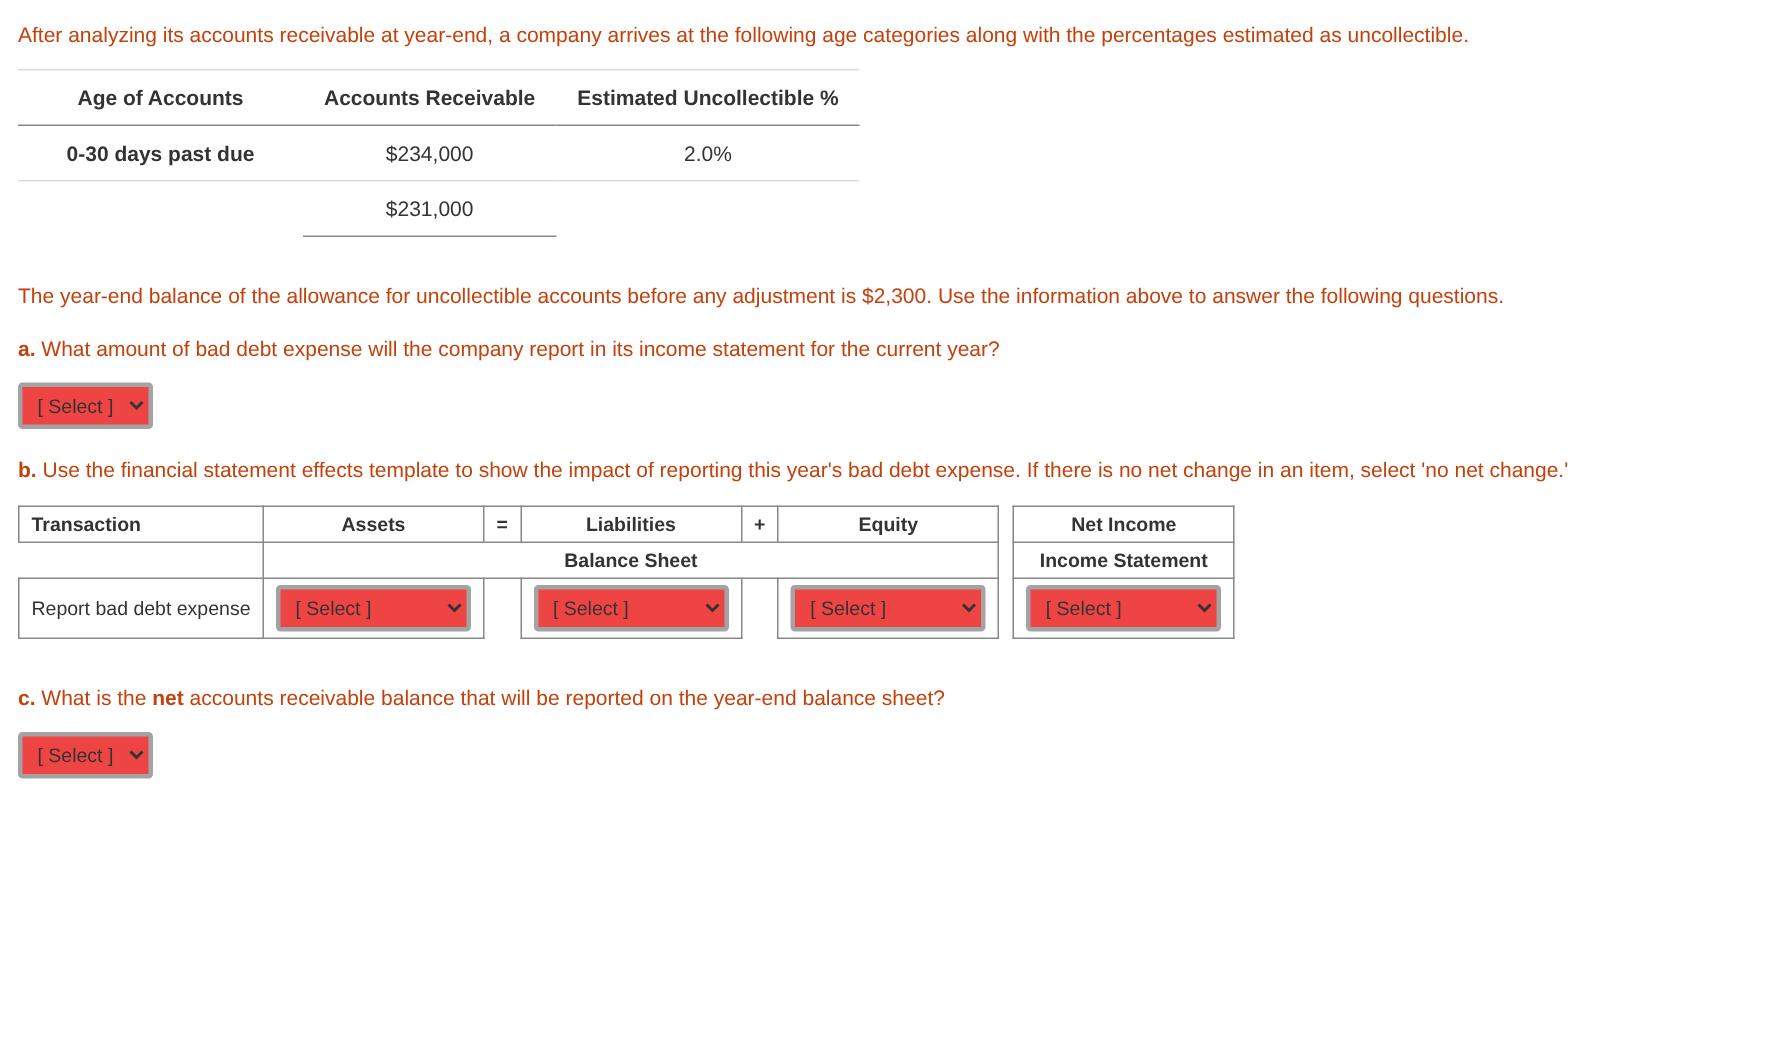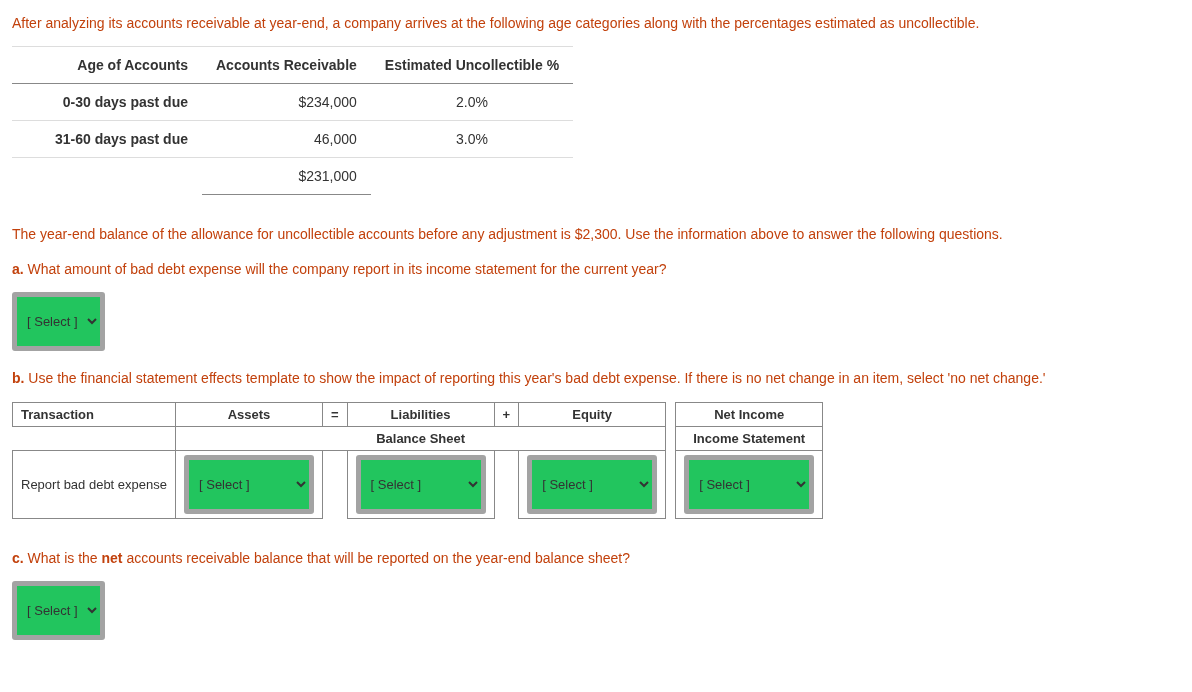"Age of Accounts" .data-table th, .data-table td { text-align: right -> center }
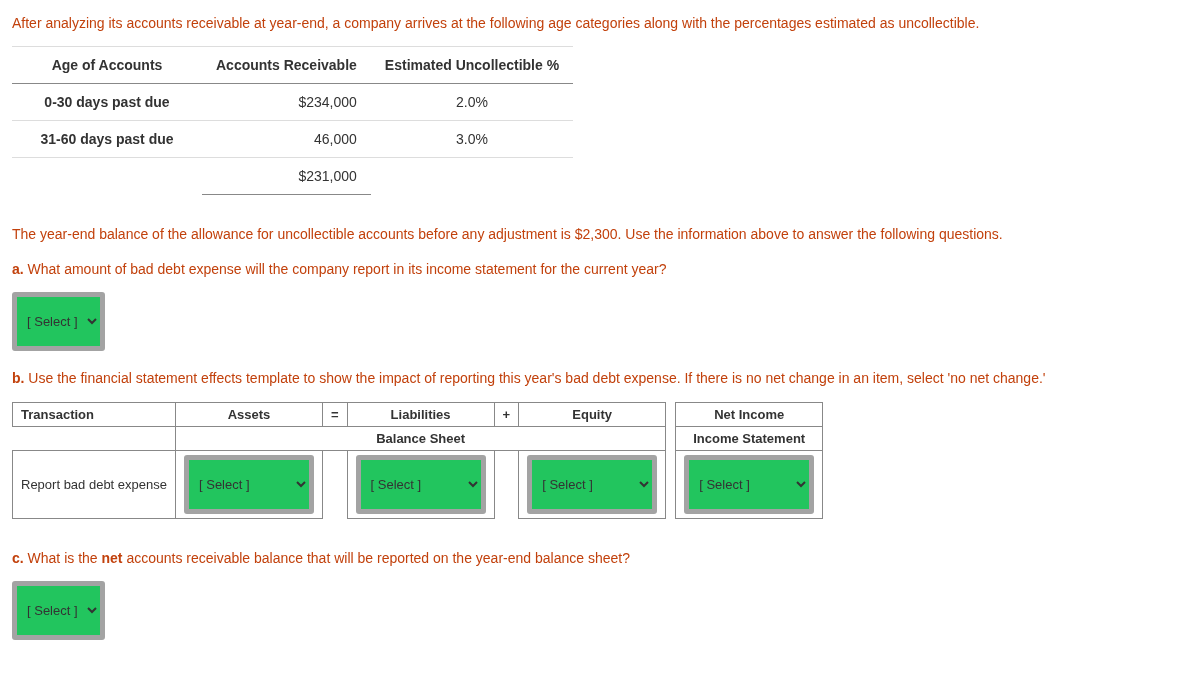"Accounts Receivable" .data-table .ar { text-align: right -> center }
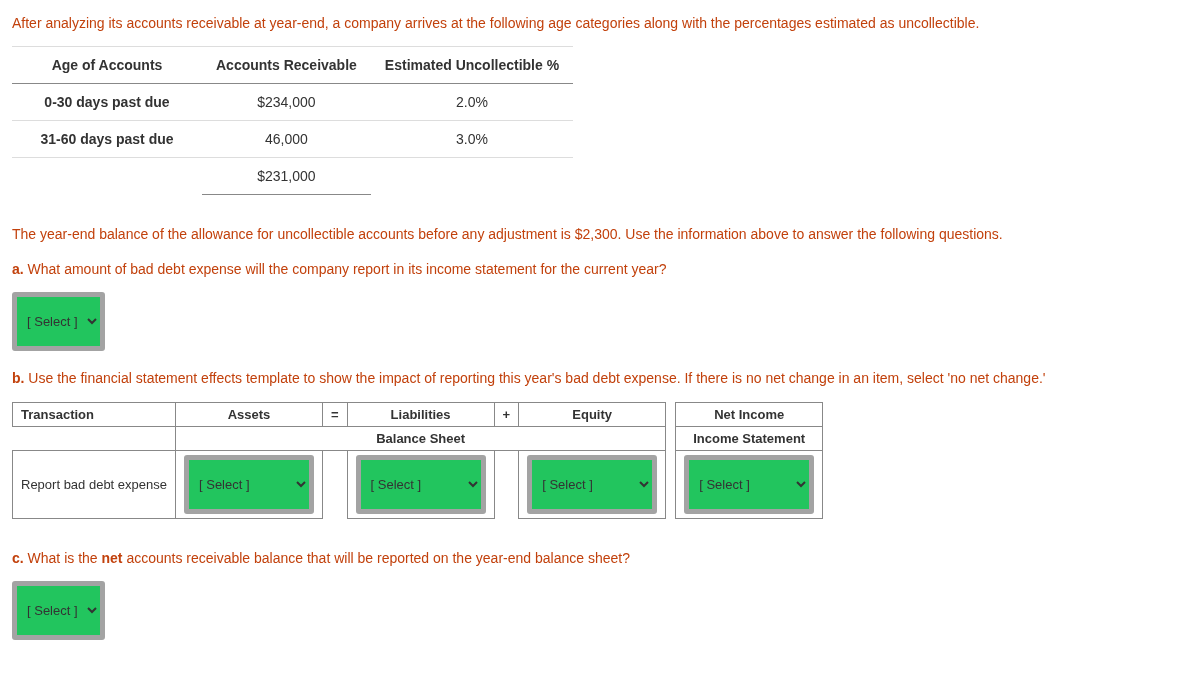"31-60 days past due" tr { html: <tr> <td>31-60 days past due</td> <td>46,000</td> <td>3.0%</td> </tr> -> none }
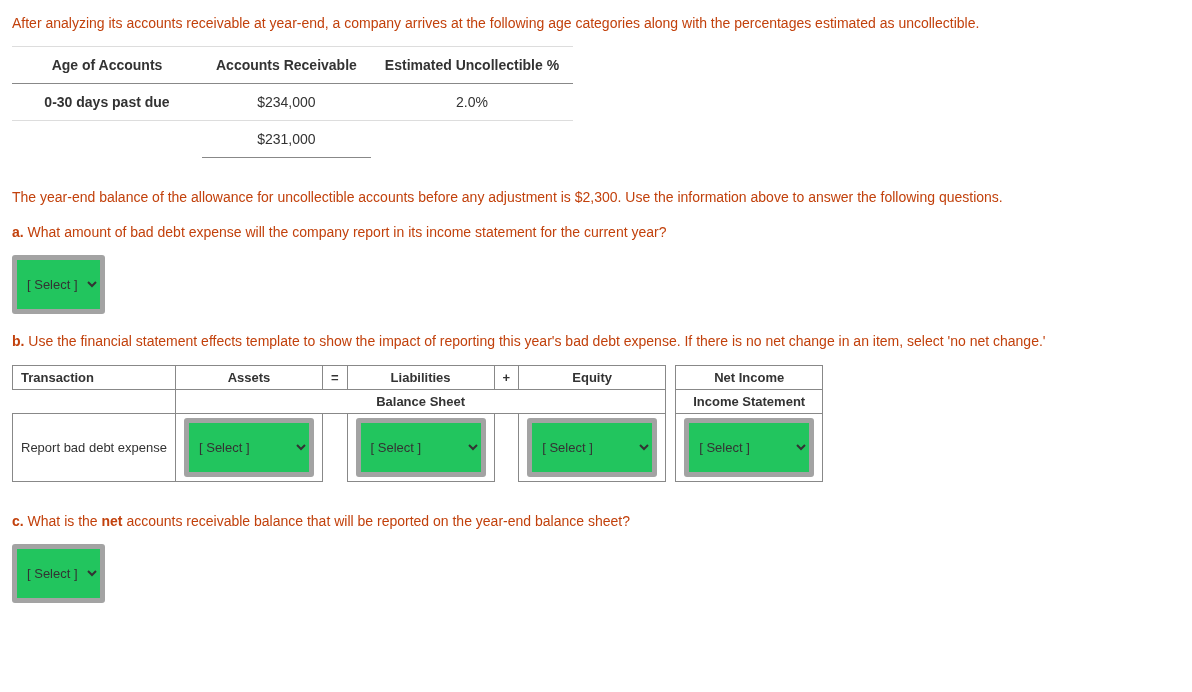"[ Select ]" select.dd { background: #22c55e -> #ef4444; border: 5px solid #a3a3a3 -> 3px solid #a3a3a3; padding: 16px 6px -> 4px 6px }
